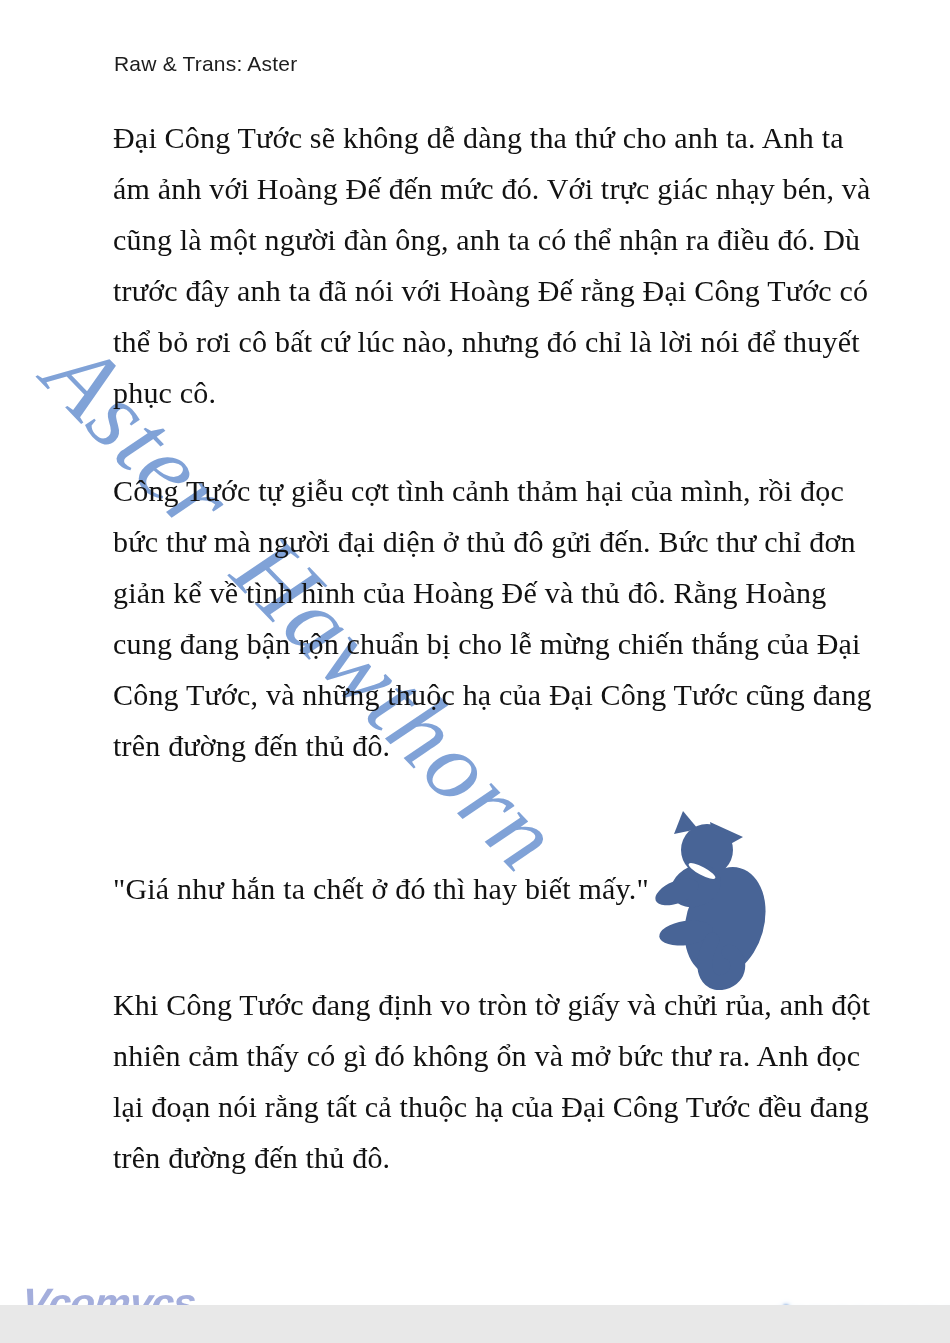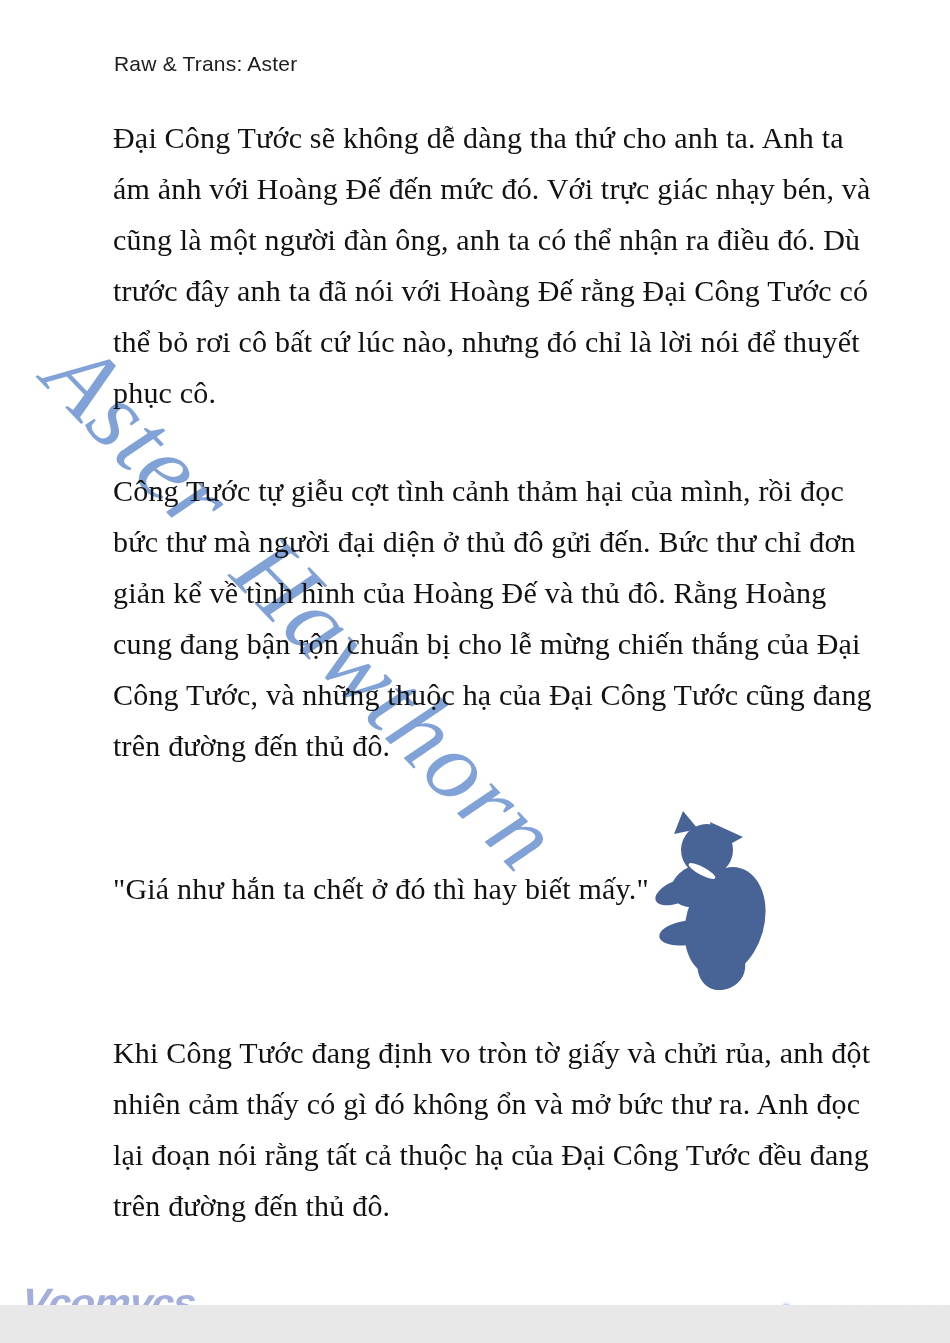"Khi Công Tước đang định" .p3 { top: 1027px -> 979px }
